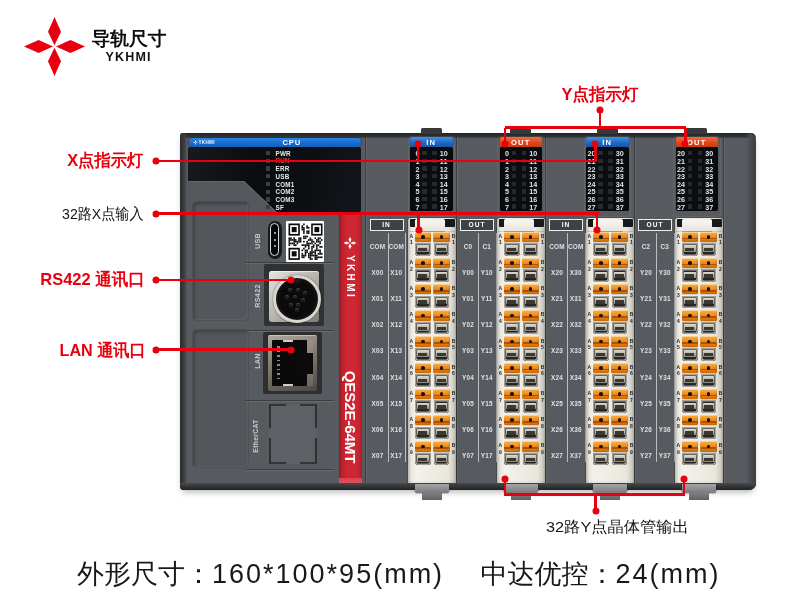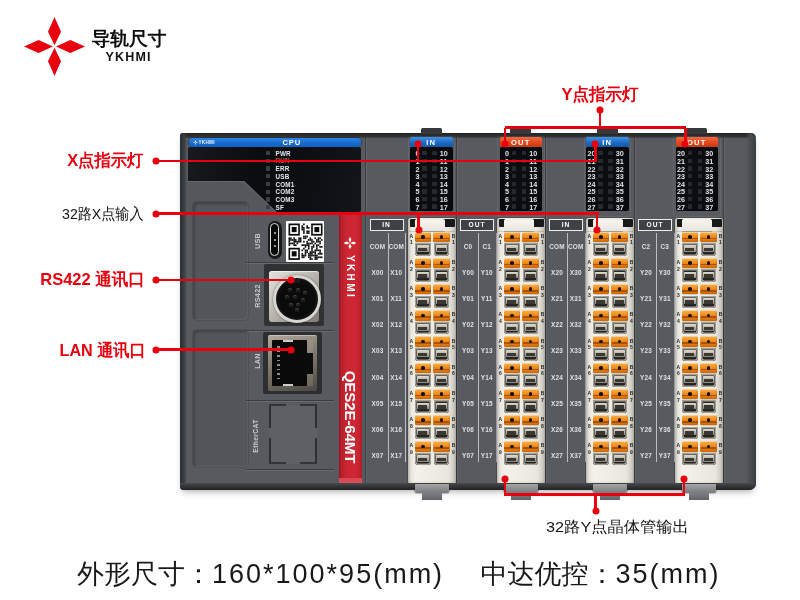"35(mm)" span.val { text: 35 -> 24 }
